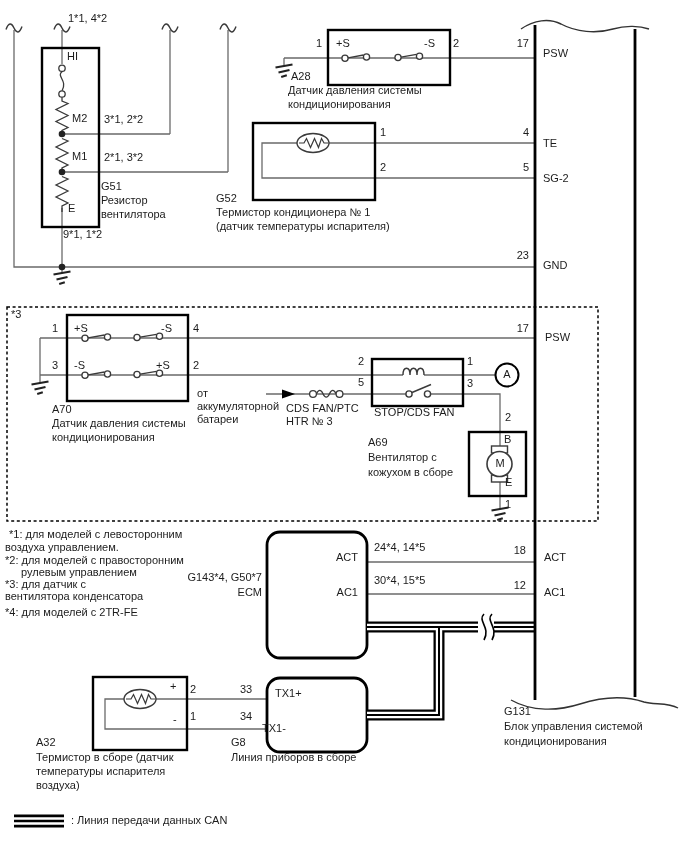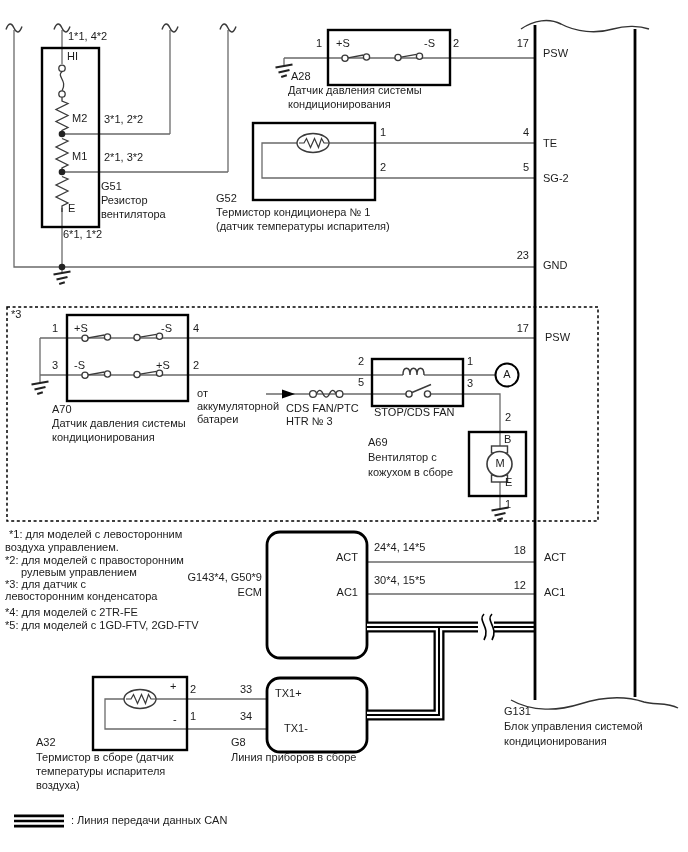"1*1, 4*2" div.t { top: 30px -> 12px }
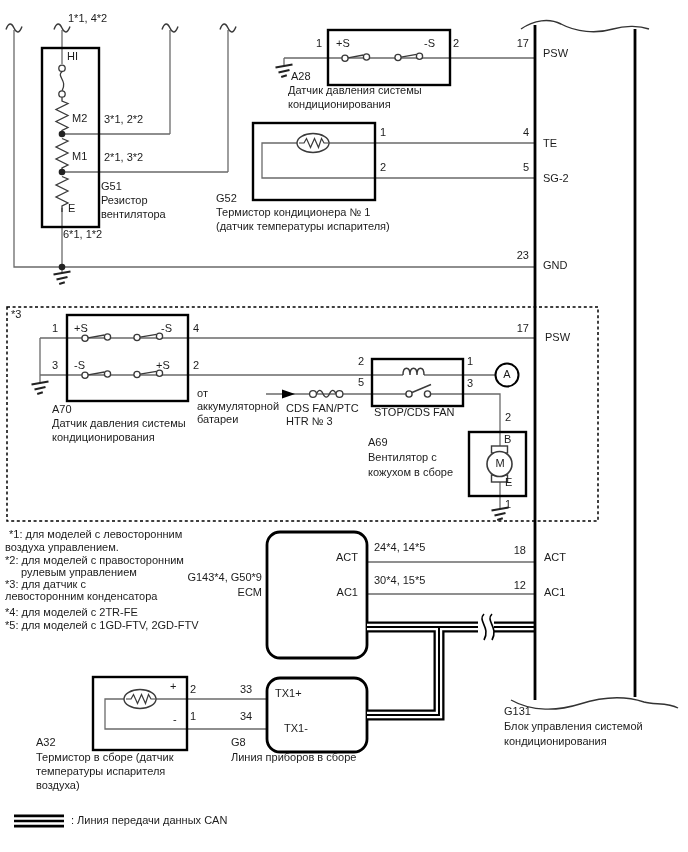"6*1, 1*2" div.t { text: 6 -> 9 }
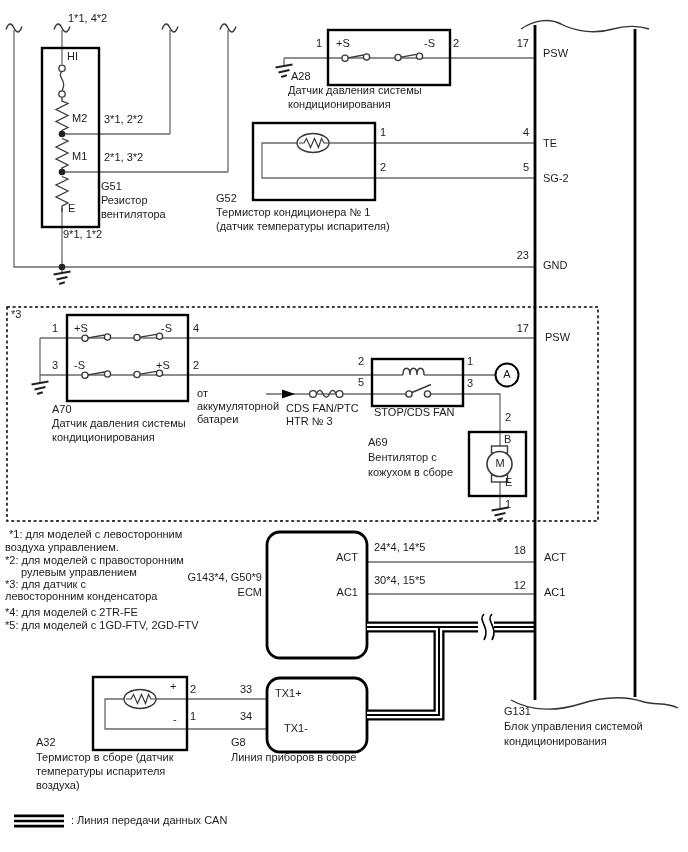"G143*4, G50*9" div.t { text: 9 -> 7 }
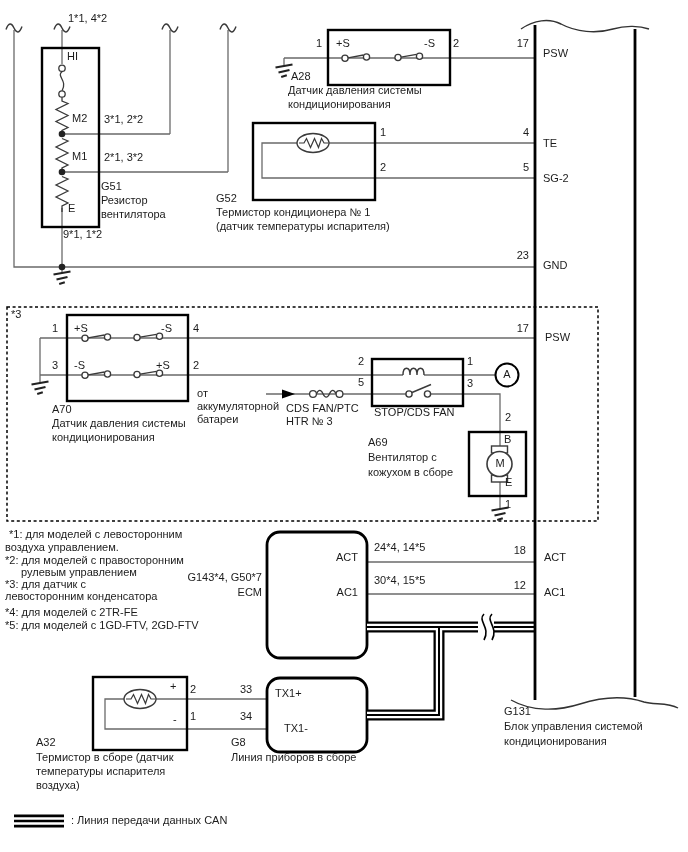"левосторонним конденсатора" div.t { text: левосторонним -> вентилятора }
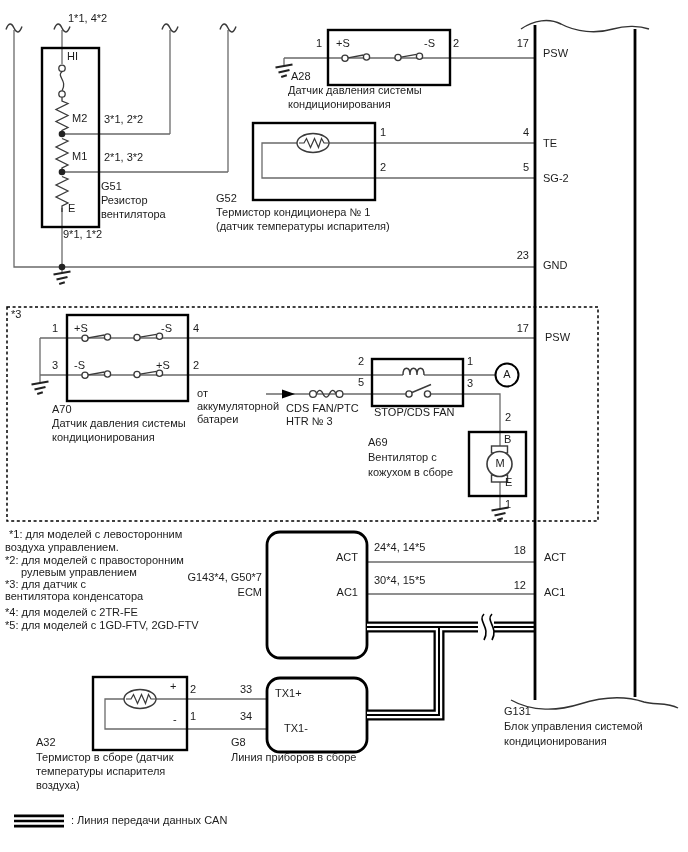"*5: для моделей с 1GD-FTV," div.t { html: <div>*5: для моделей с 1GD-FTV, 2GD-FTV</div> -> none }
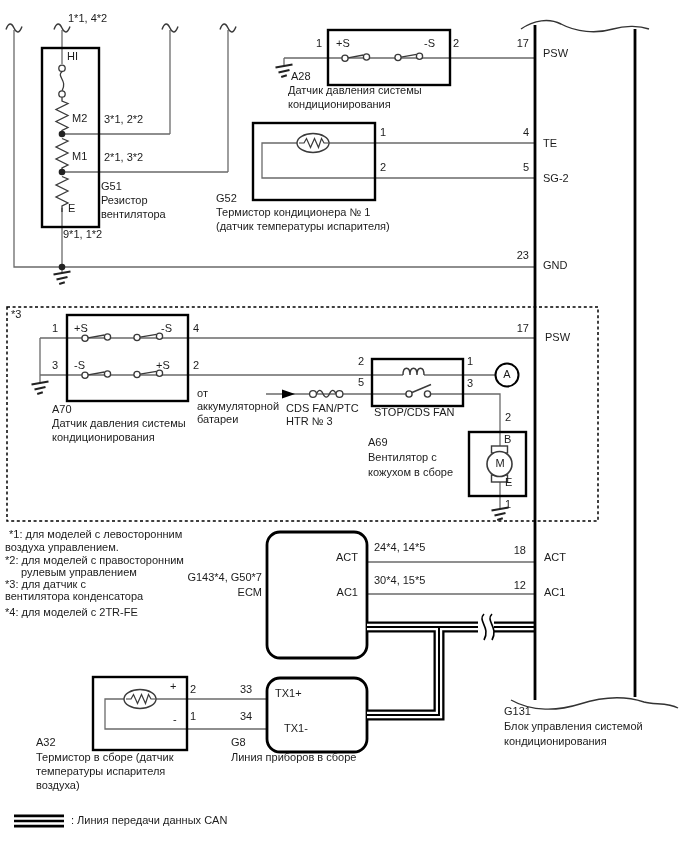"TX1-" div.t { left: 284px -> 262px }
